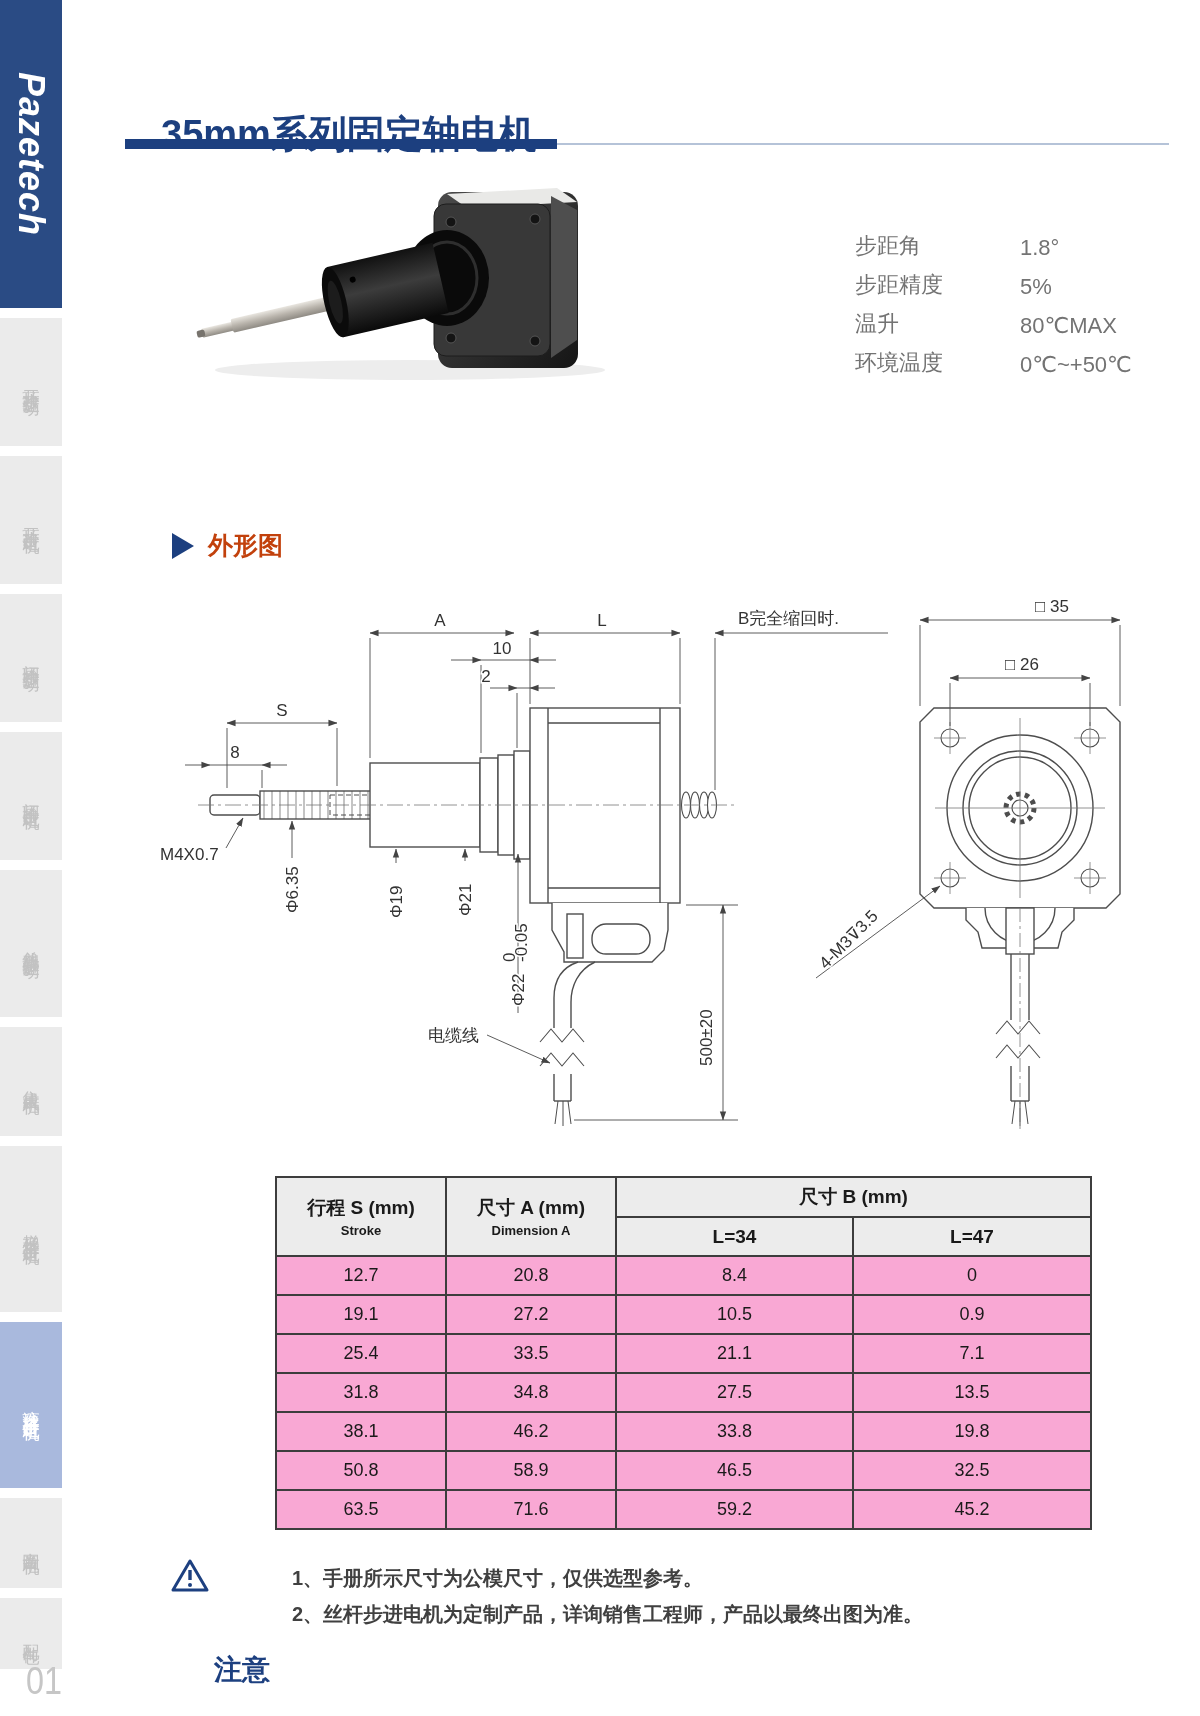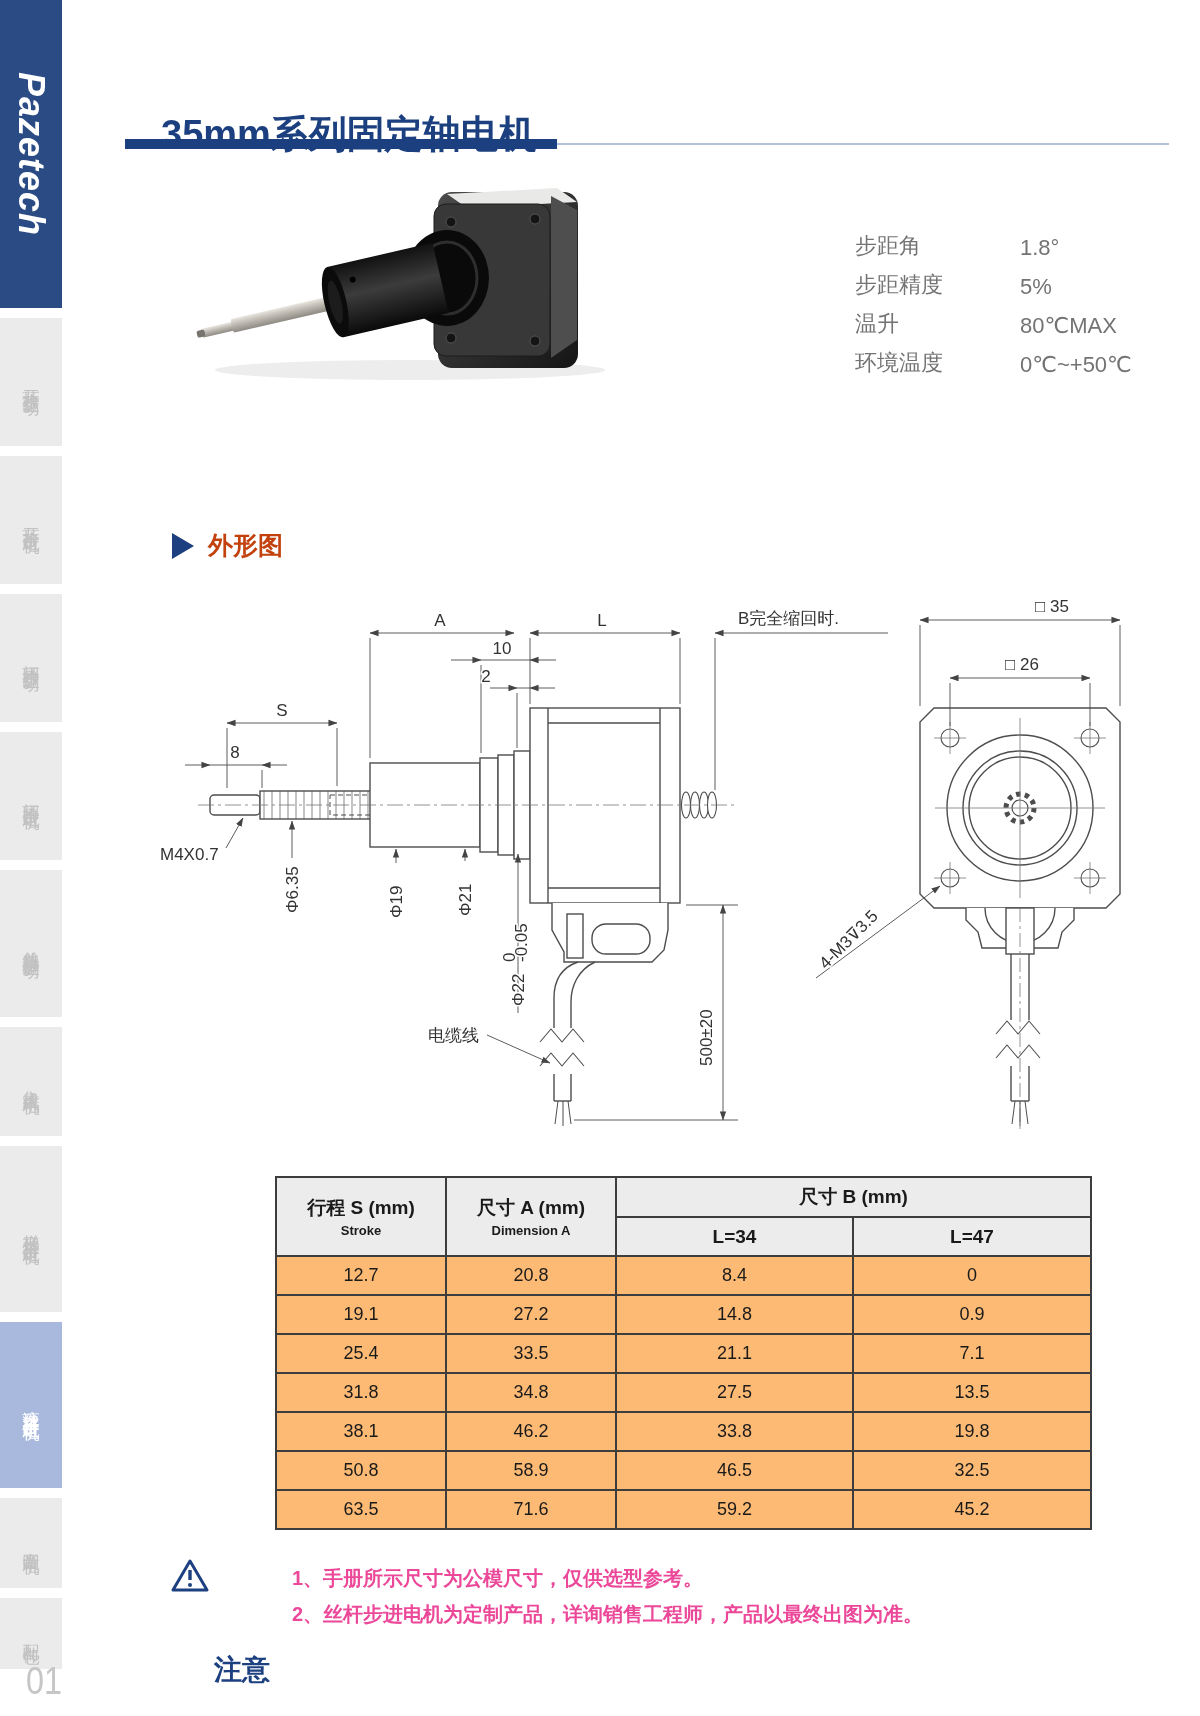"12.7" .dim-table tbody td { background: #fdba74 -> #f9a8d4 }
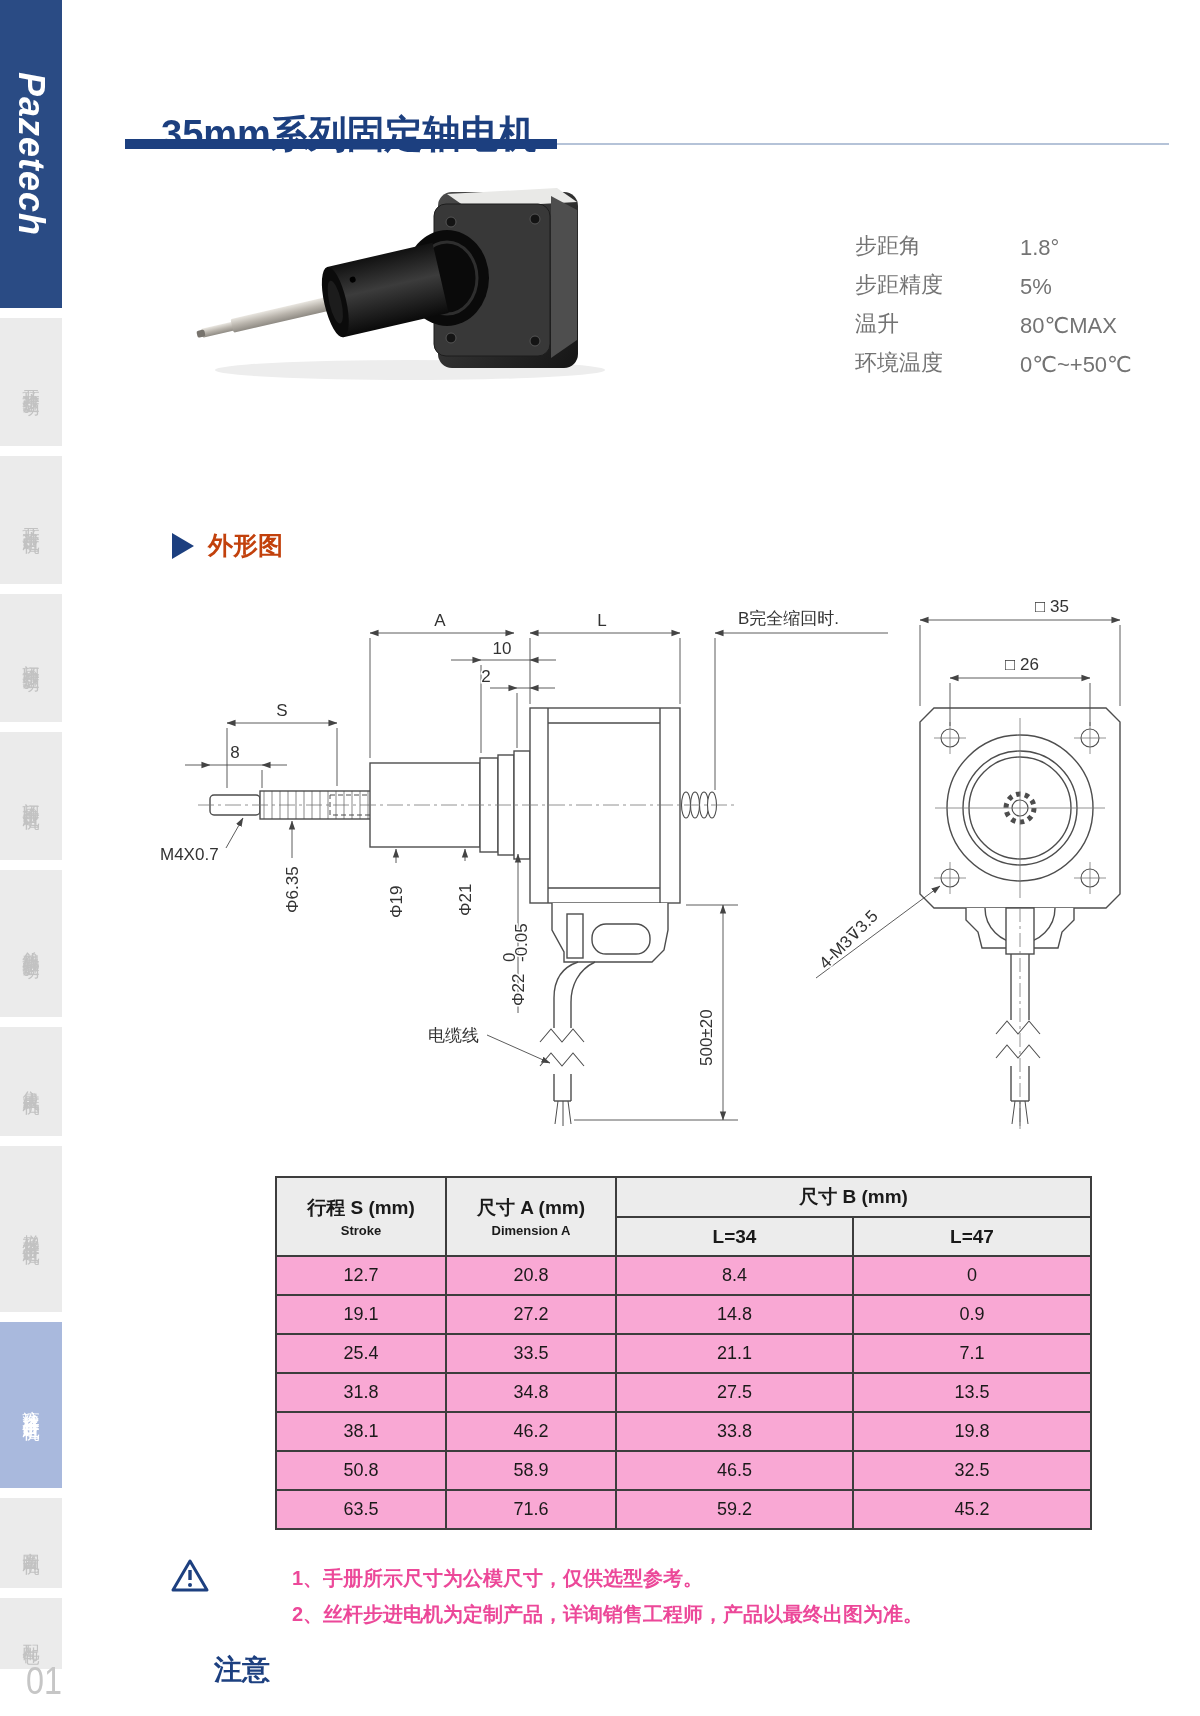"14.8" td { text: 14.8 -> 10.5 }
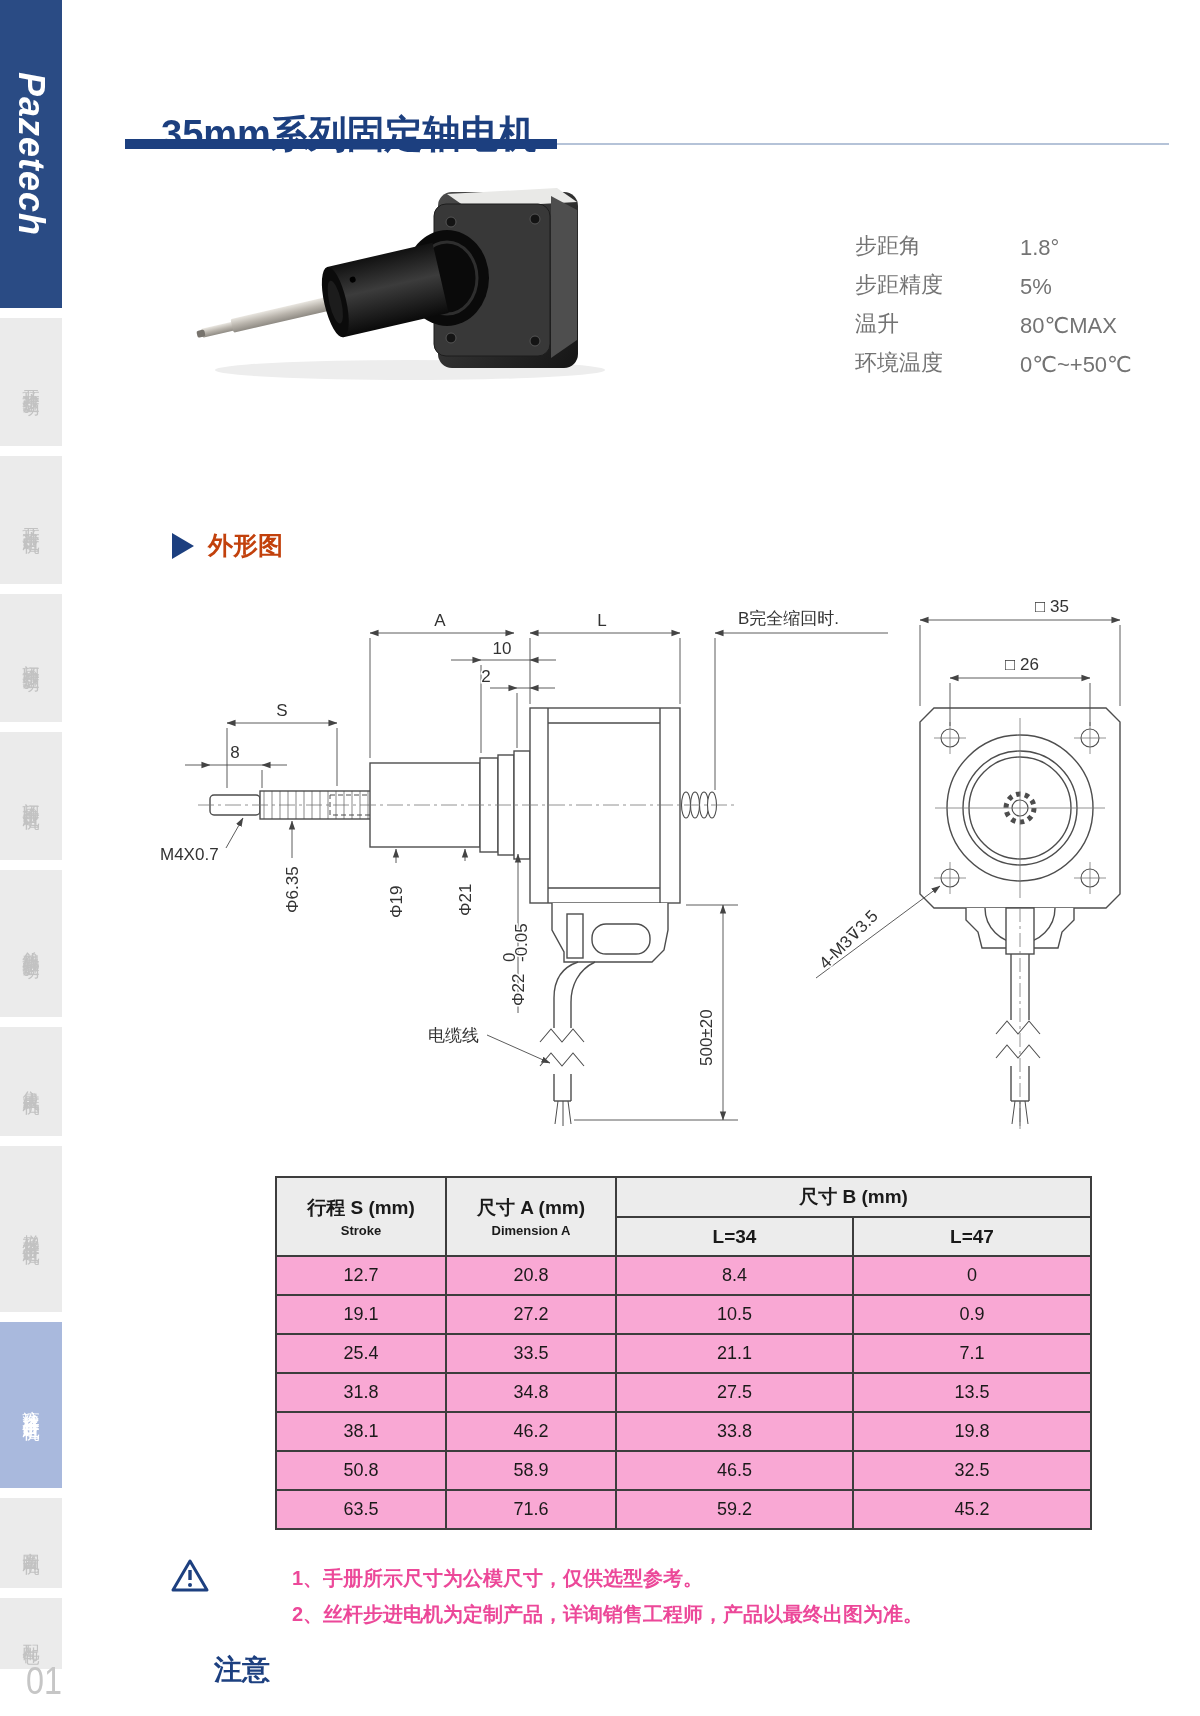"1、手册所示尺寸为公模尺寸，仅供选型参考。" .notice-lines { color: #ec4899 -> #404040 }
